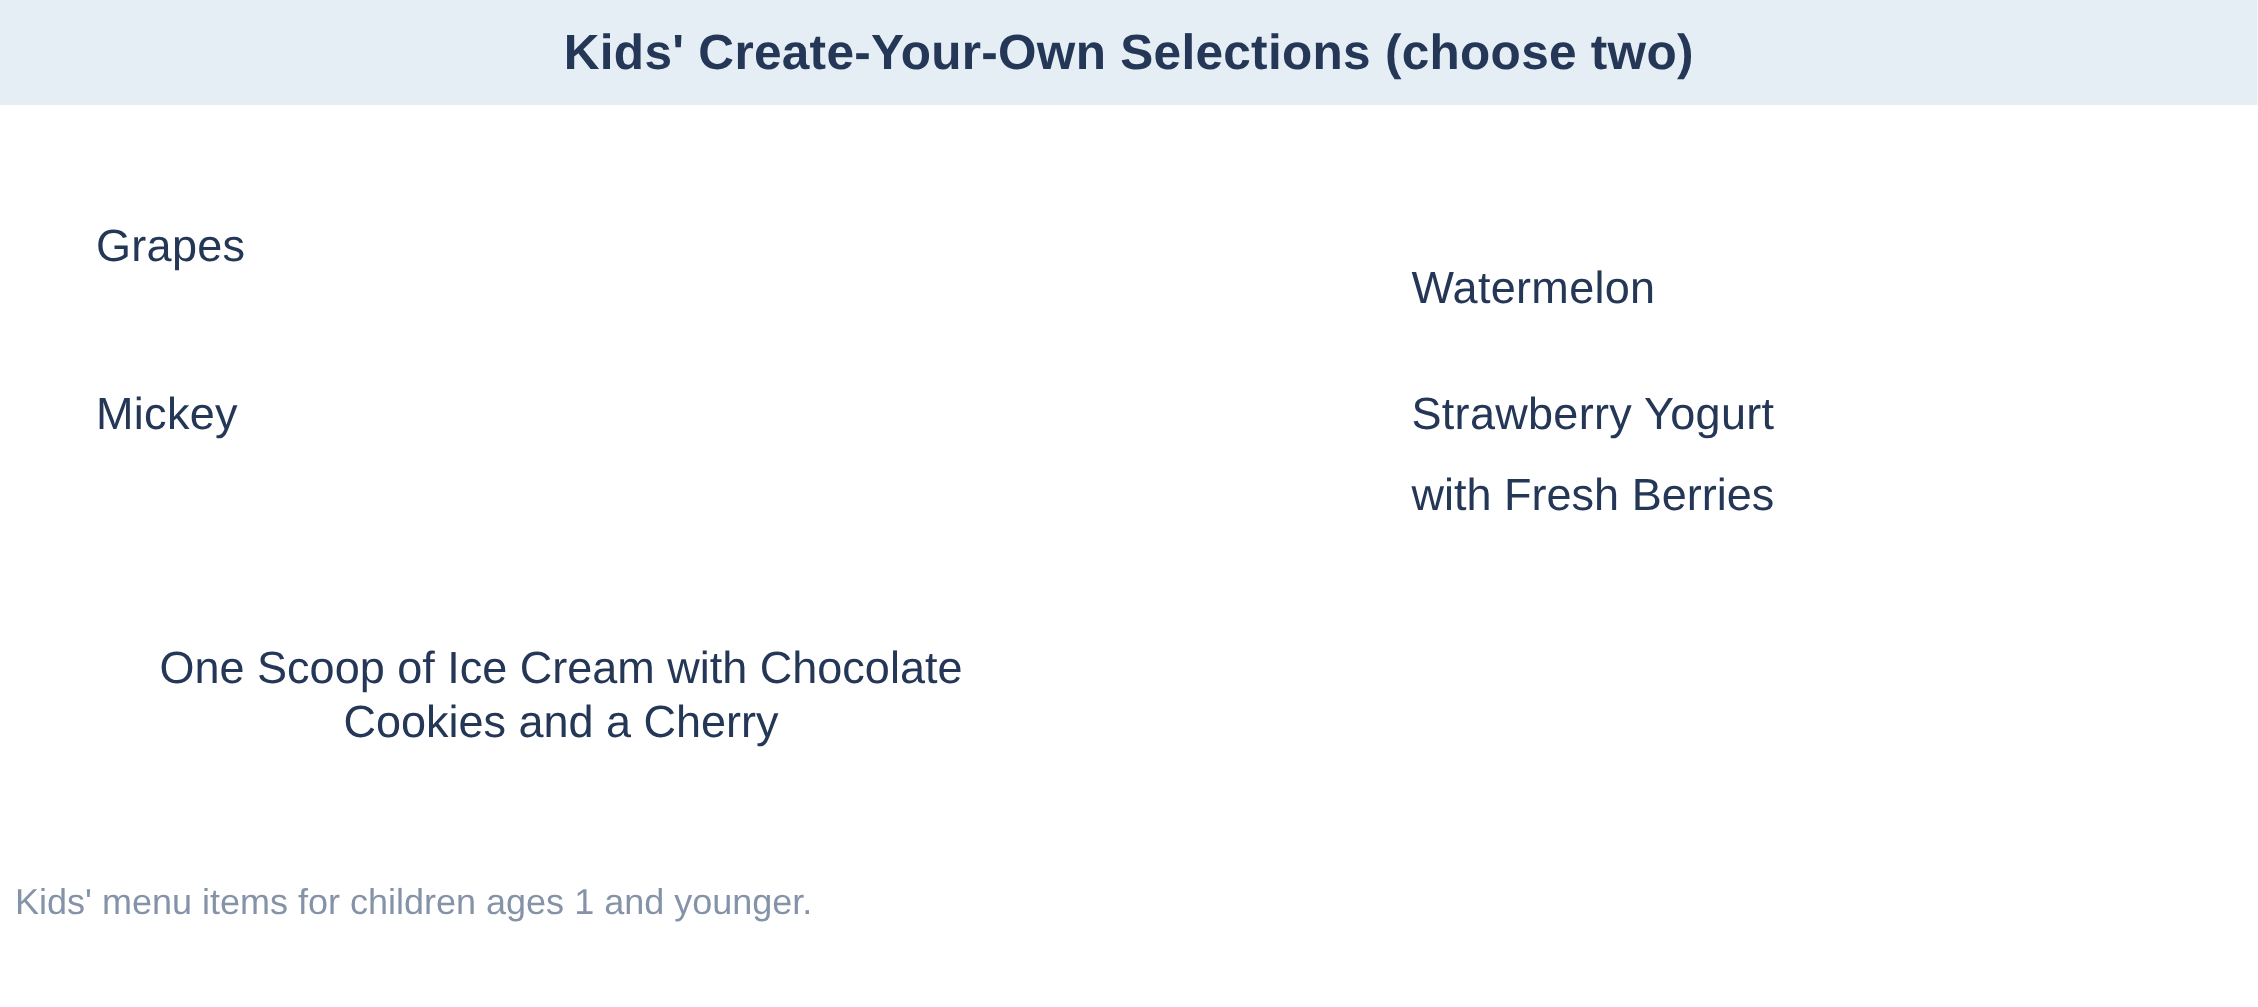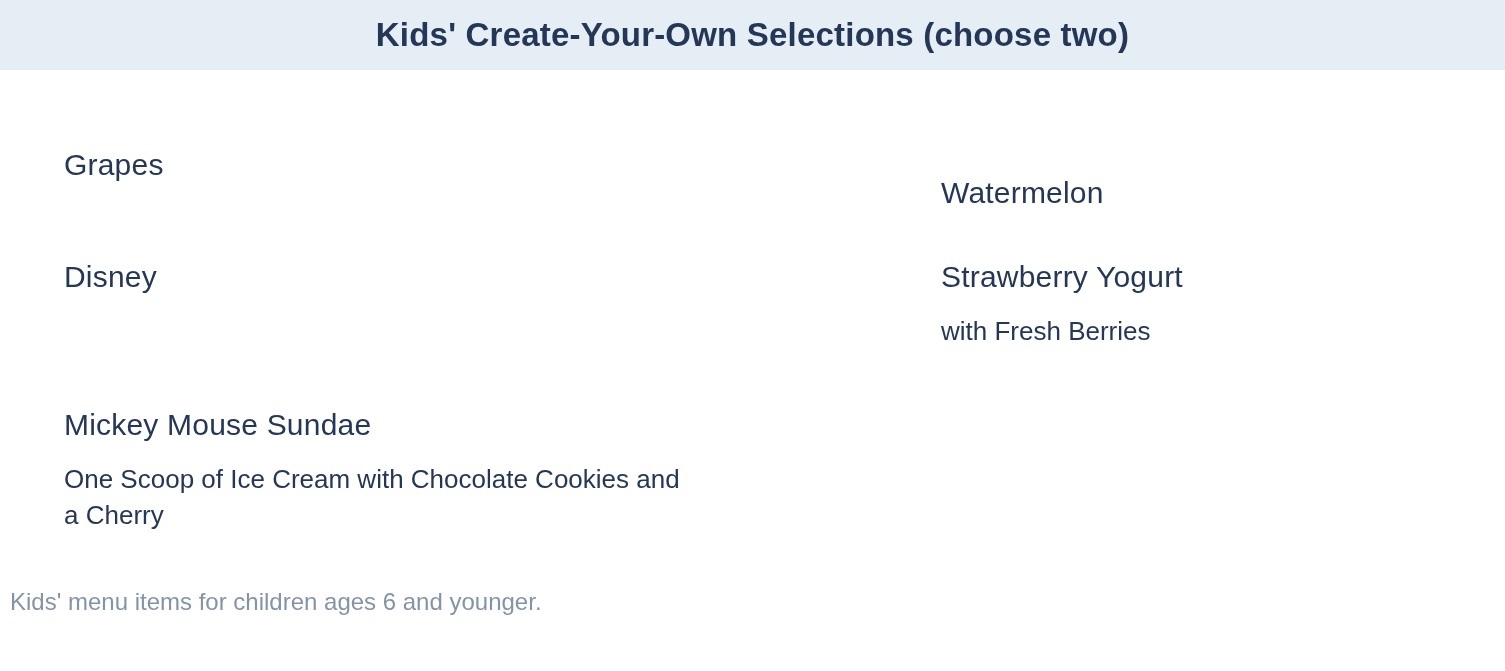"Disney" div.item-name { text: Disney -> Mickey }
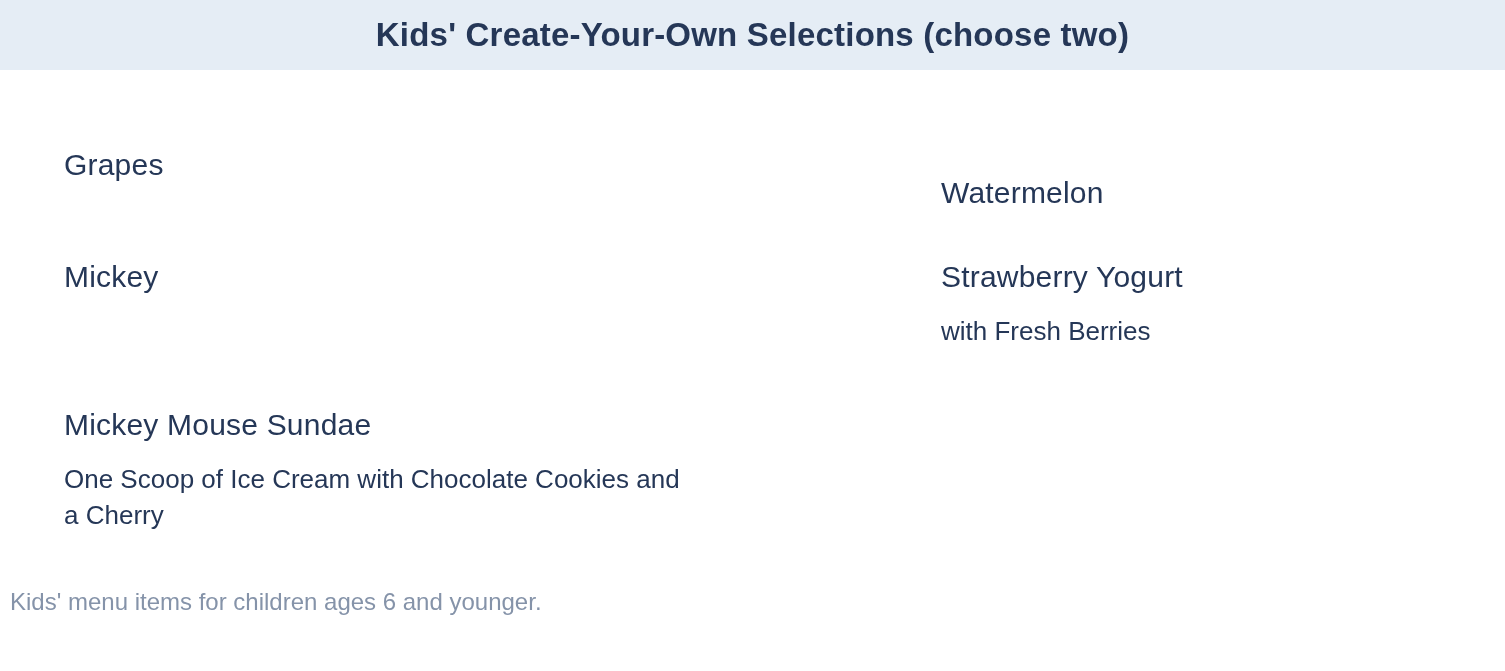"with Fresh Berries" .item-desc { font-size: 26px -> 30px; text-align: none -> center }
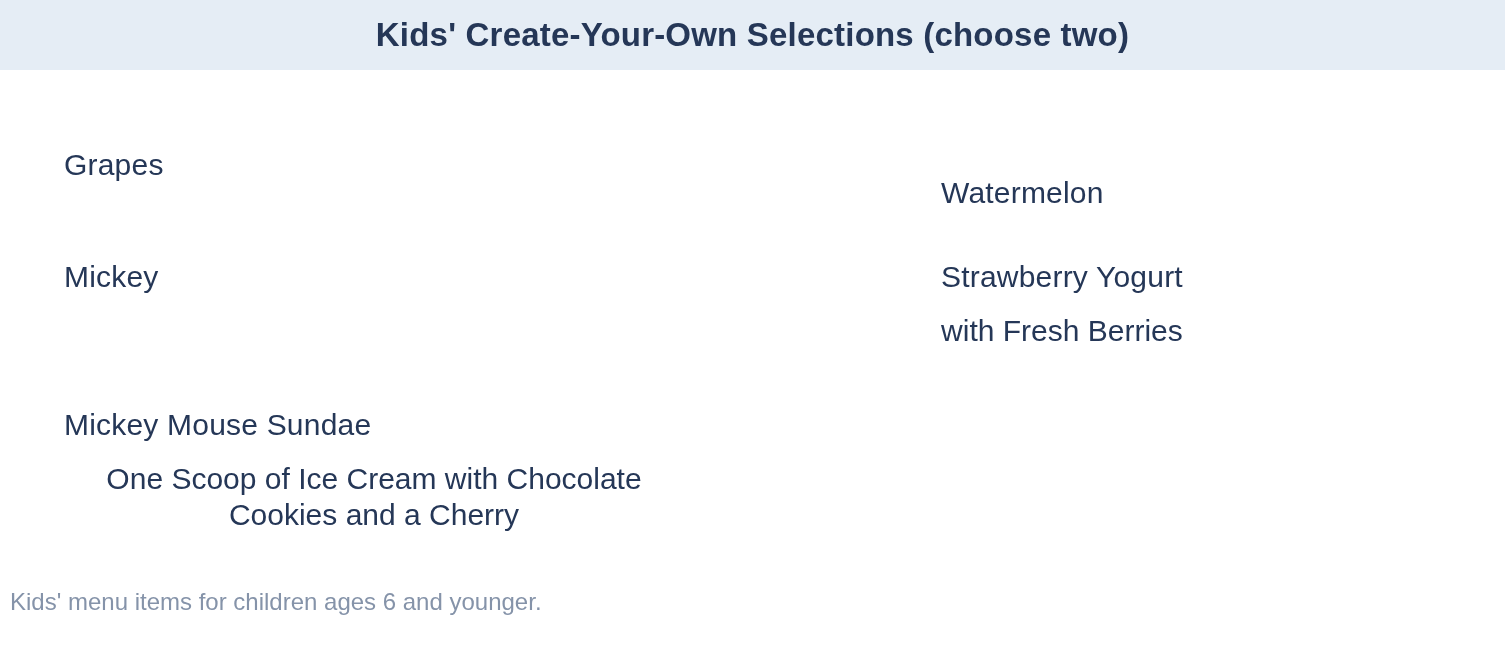"Mickey Mouse Sundae" div.item-name { html: <div>Mickey Mouse Sundae</div> -> none }
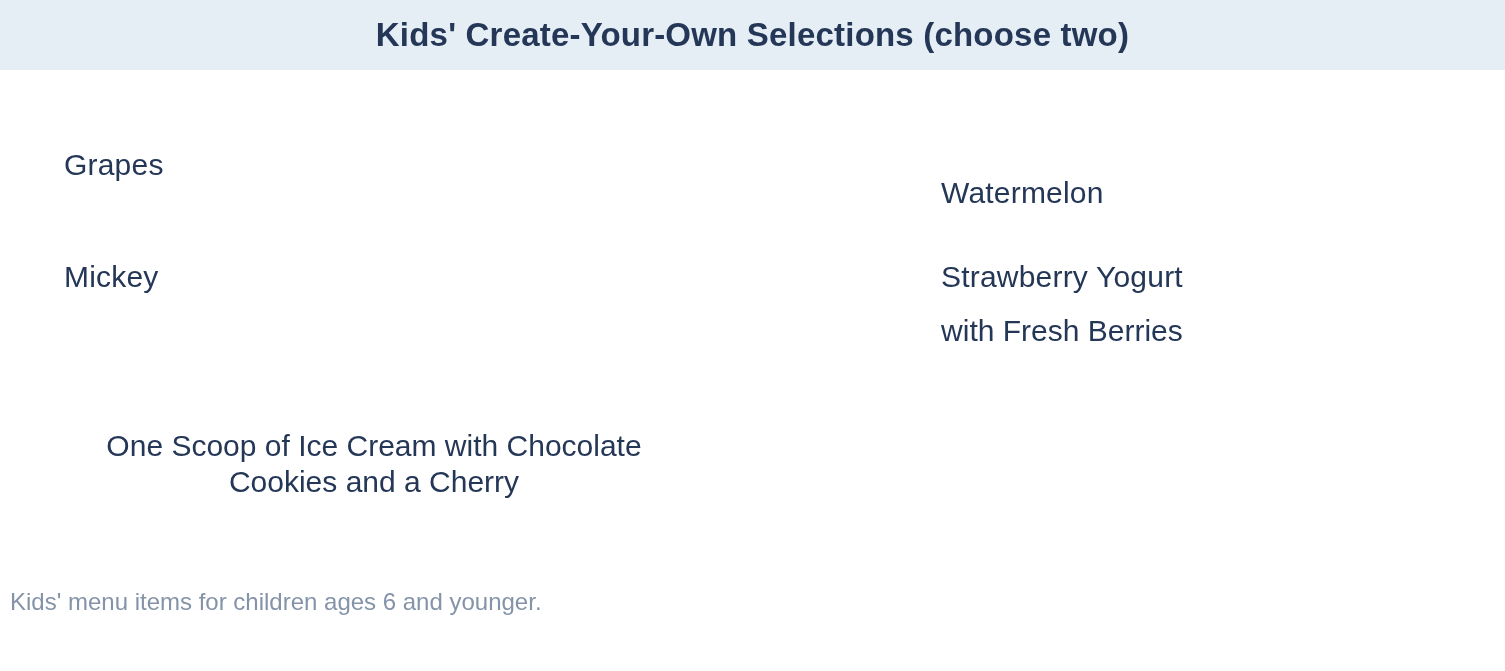"Kids' menu items for children" div.footer-note { text: 6 -> 1 }
